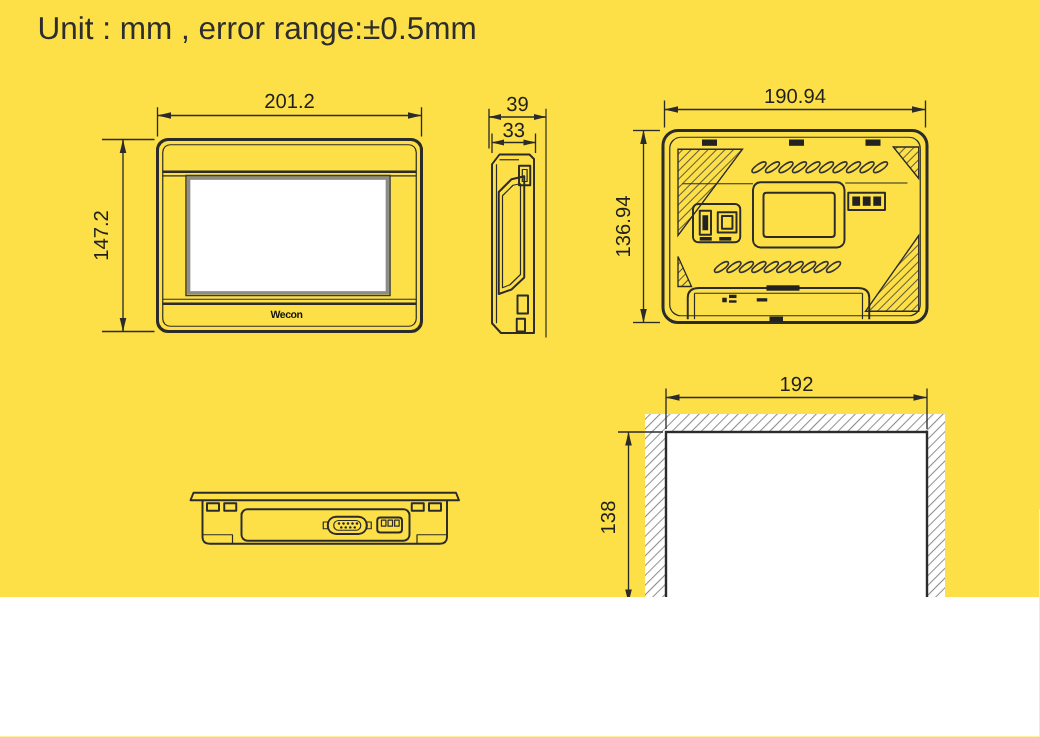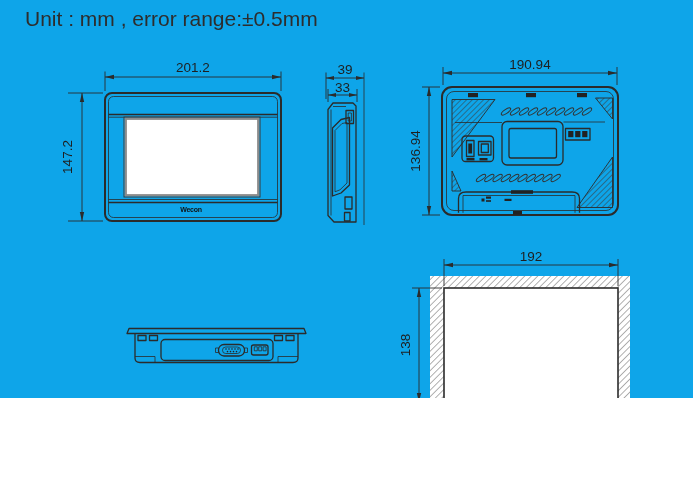"Unit : mm , error" .canvas { background: #0ea5e9 -> #fde047 }
